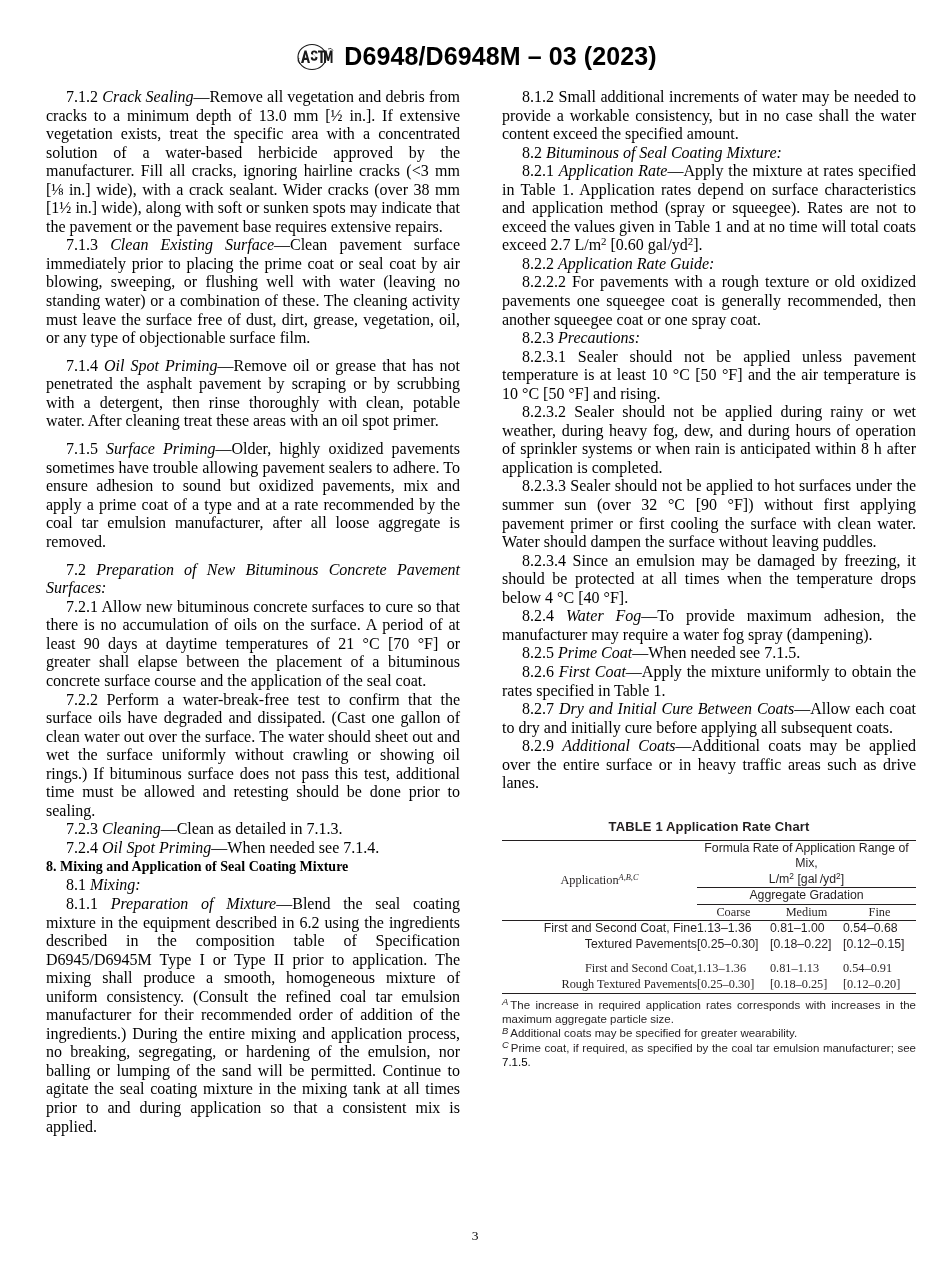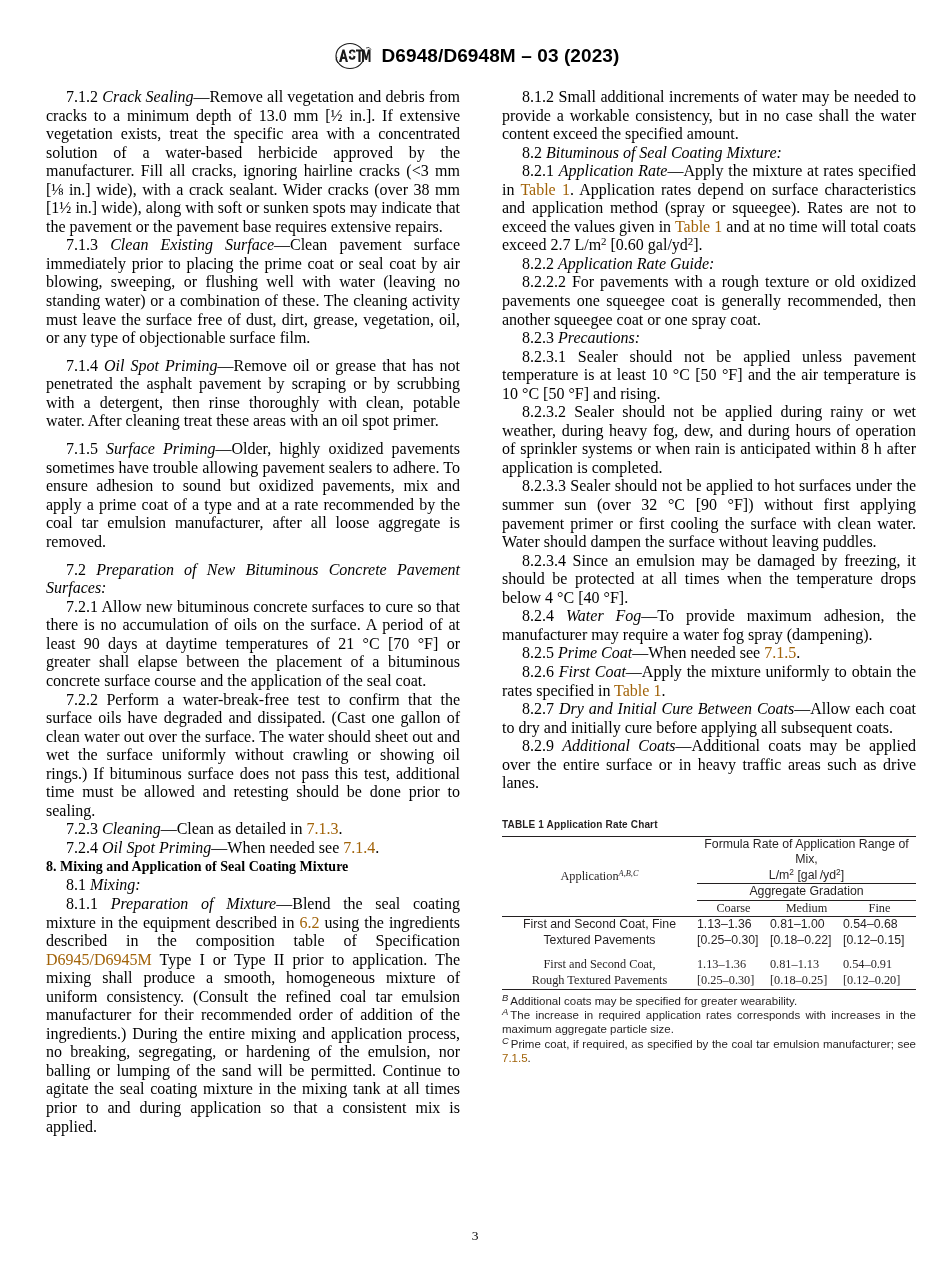"D6948/D6948M – 03 (2023)" .designation { font-size: 19px -> 25px }
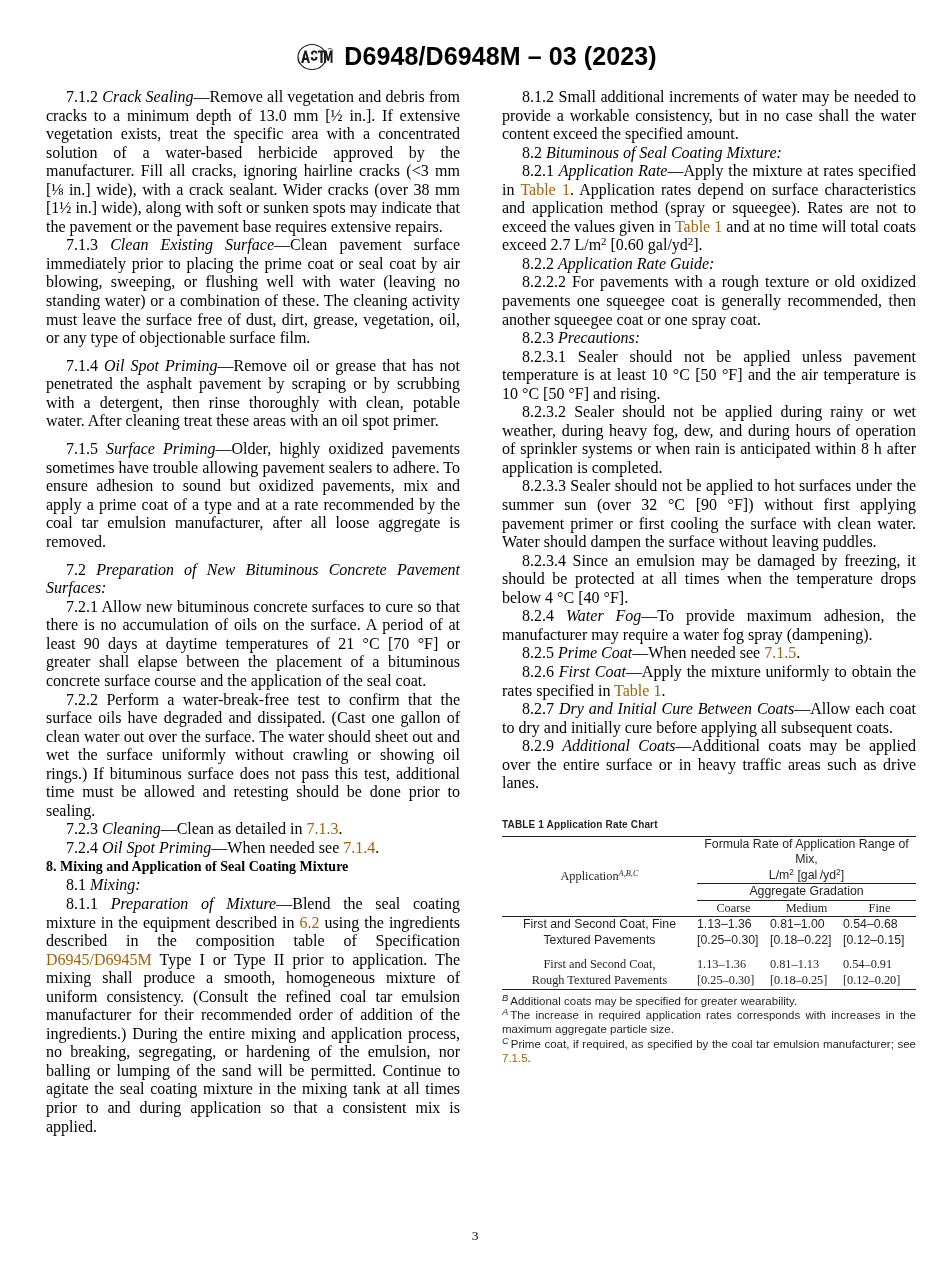"Table 1" .lnk { color: #a16207 -> #000000 }
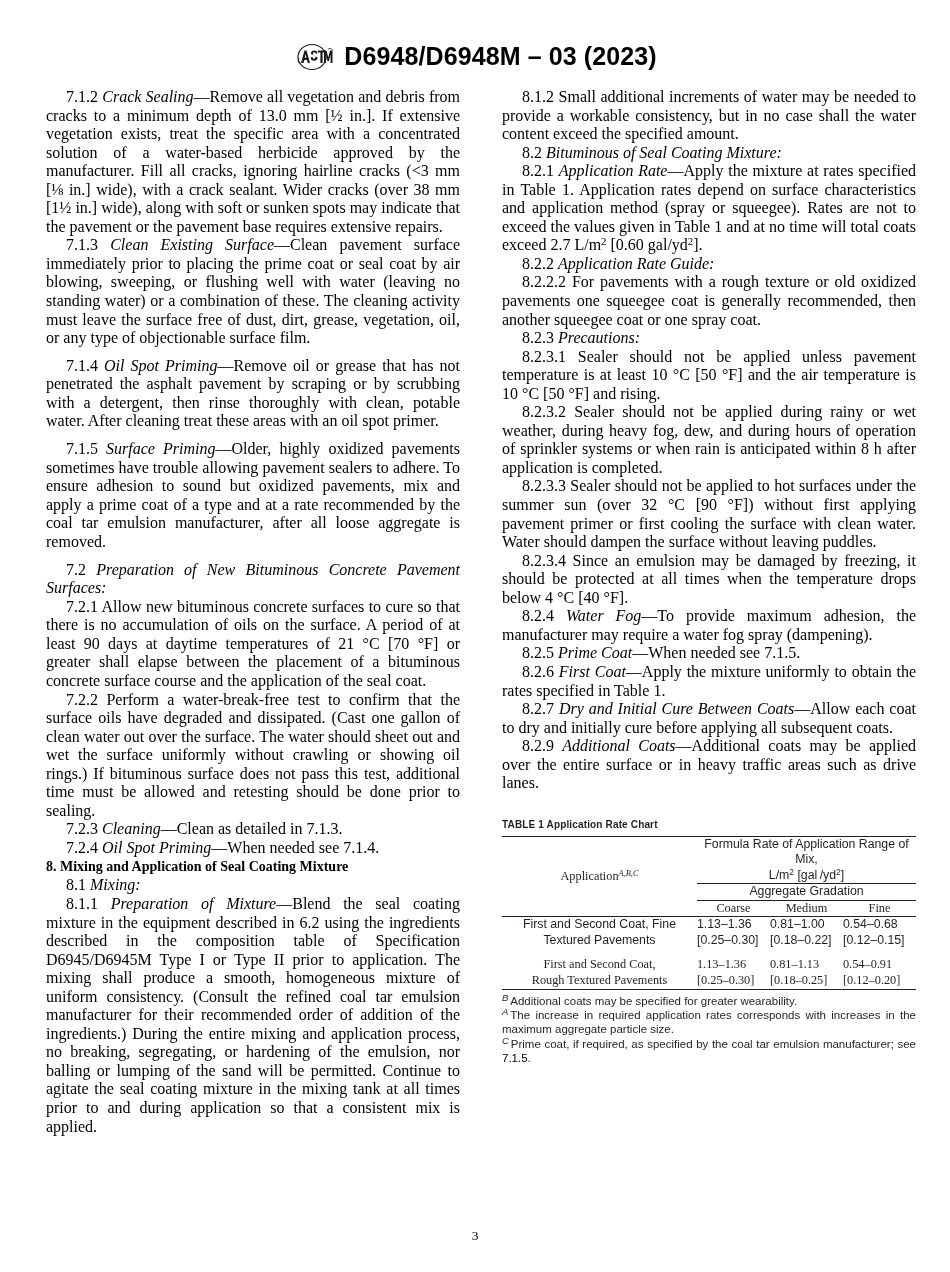"TABLE 1 Application Rate Chart" .table-title { font-size: 10px -> 13px; text-align: none -> center }
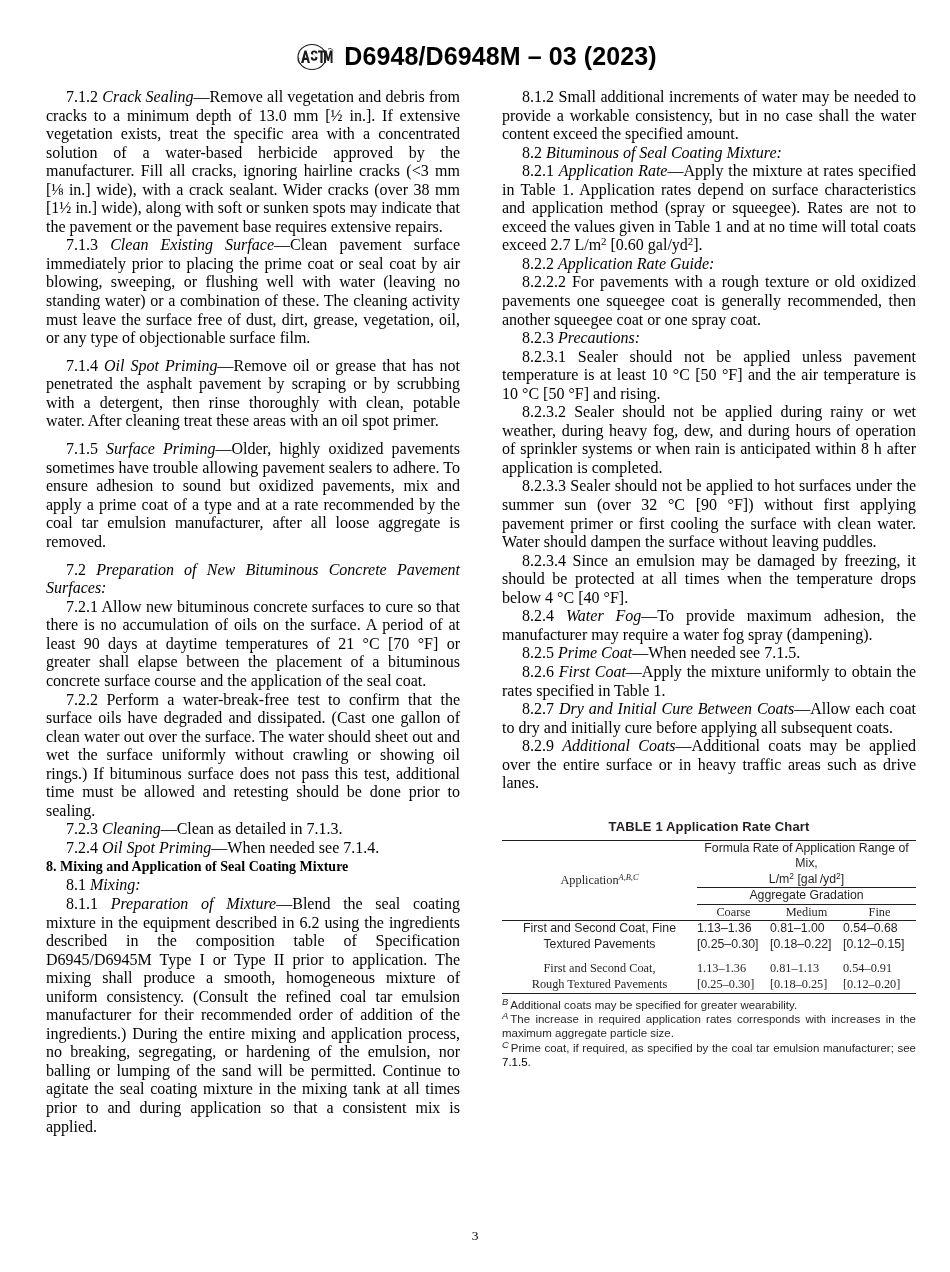"First and Second Coat, Fine" td.row-label { text-align: center -> right }
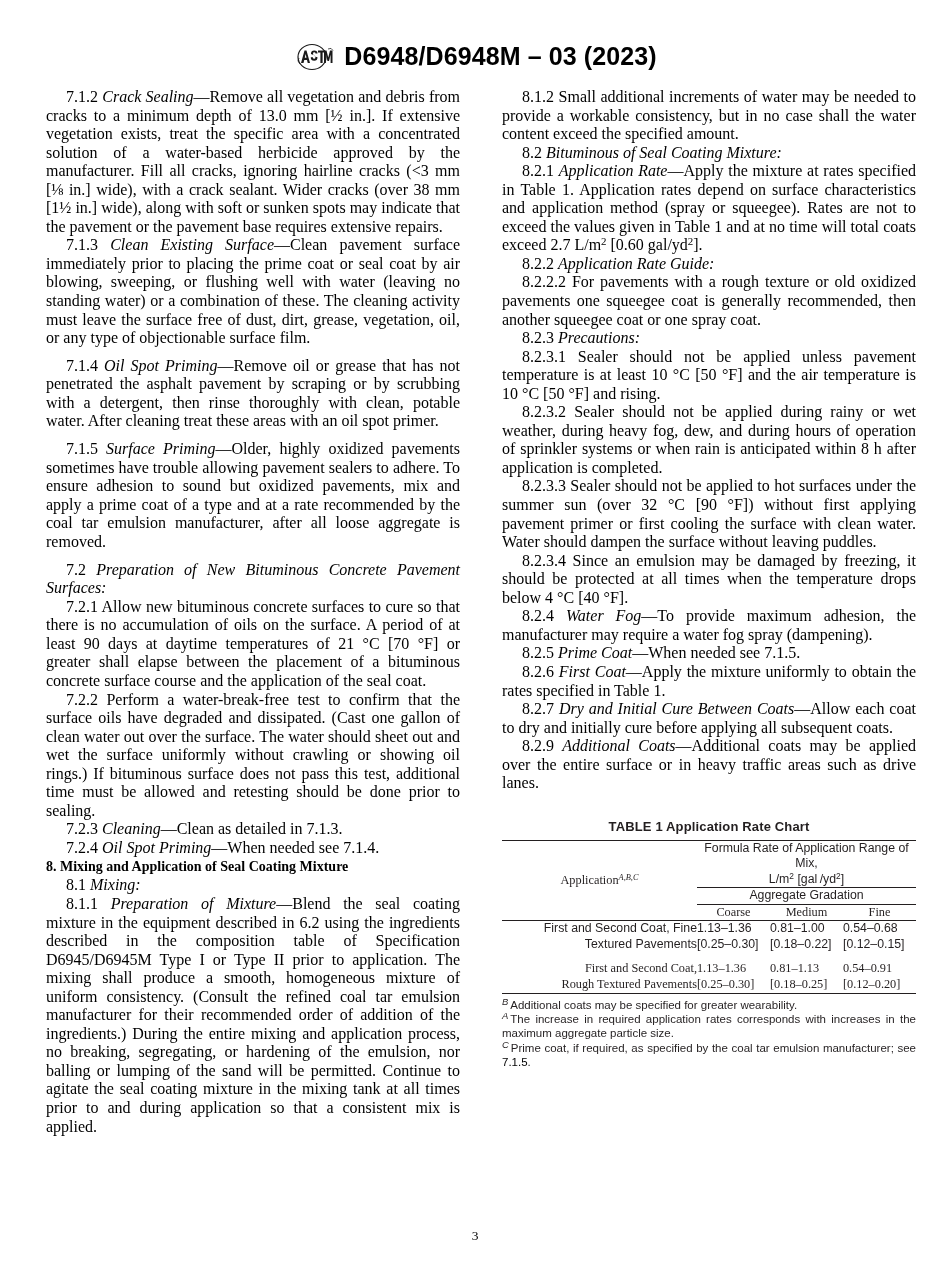"B Additional coats may be" p { order: before "A The increase in required" -> after "A The increase in required" }
